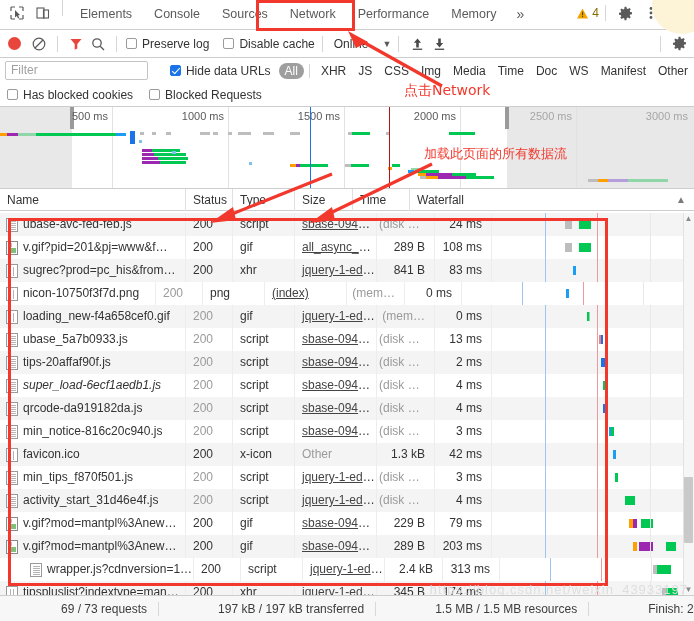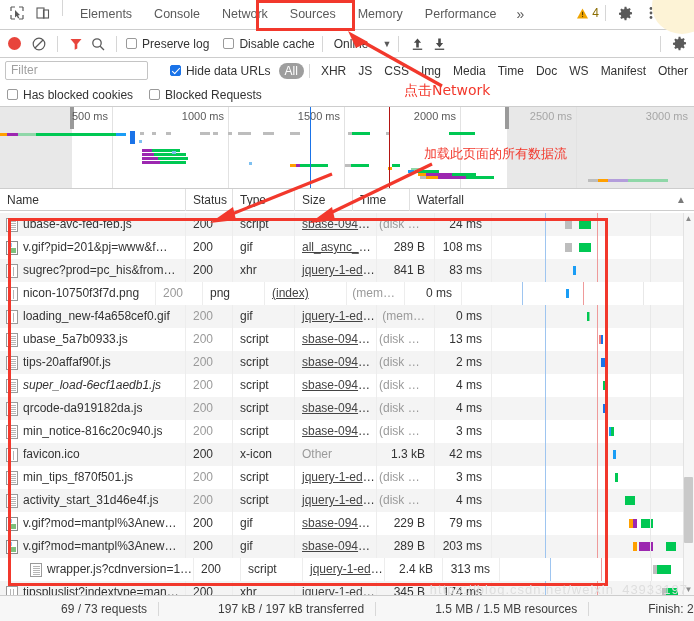"Network" div.tab { order: before "Sources" -> after "Sources" }
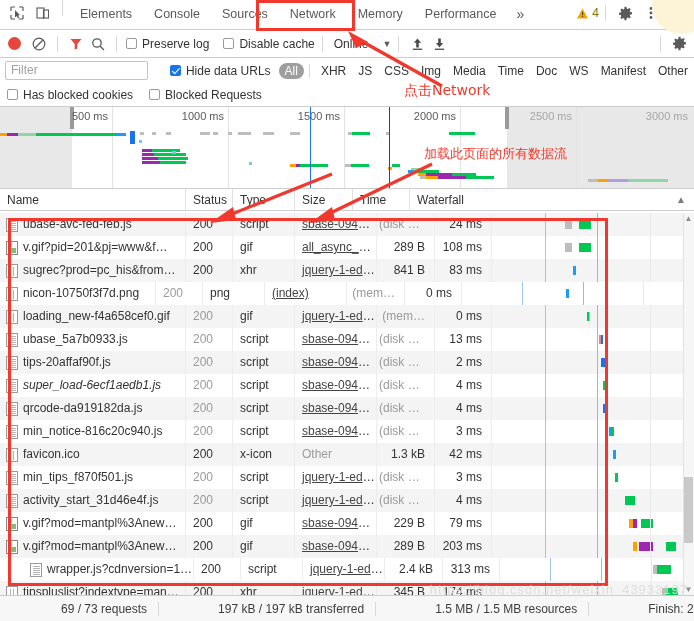"Memory" div.tab { order: before "Performance" -> after "Performance" }
